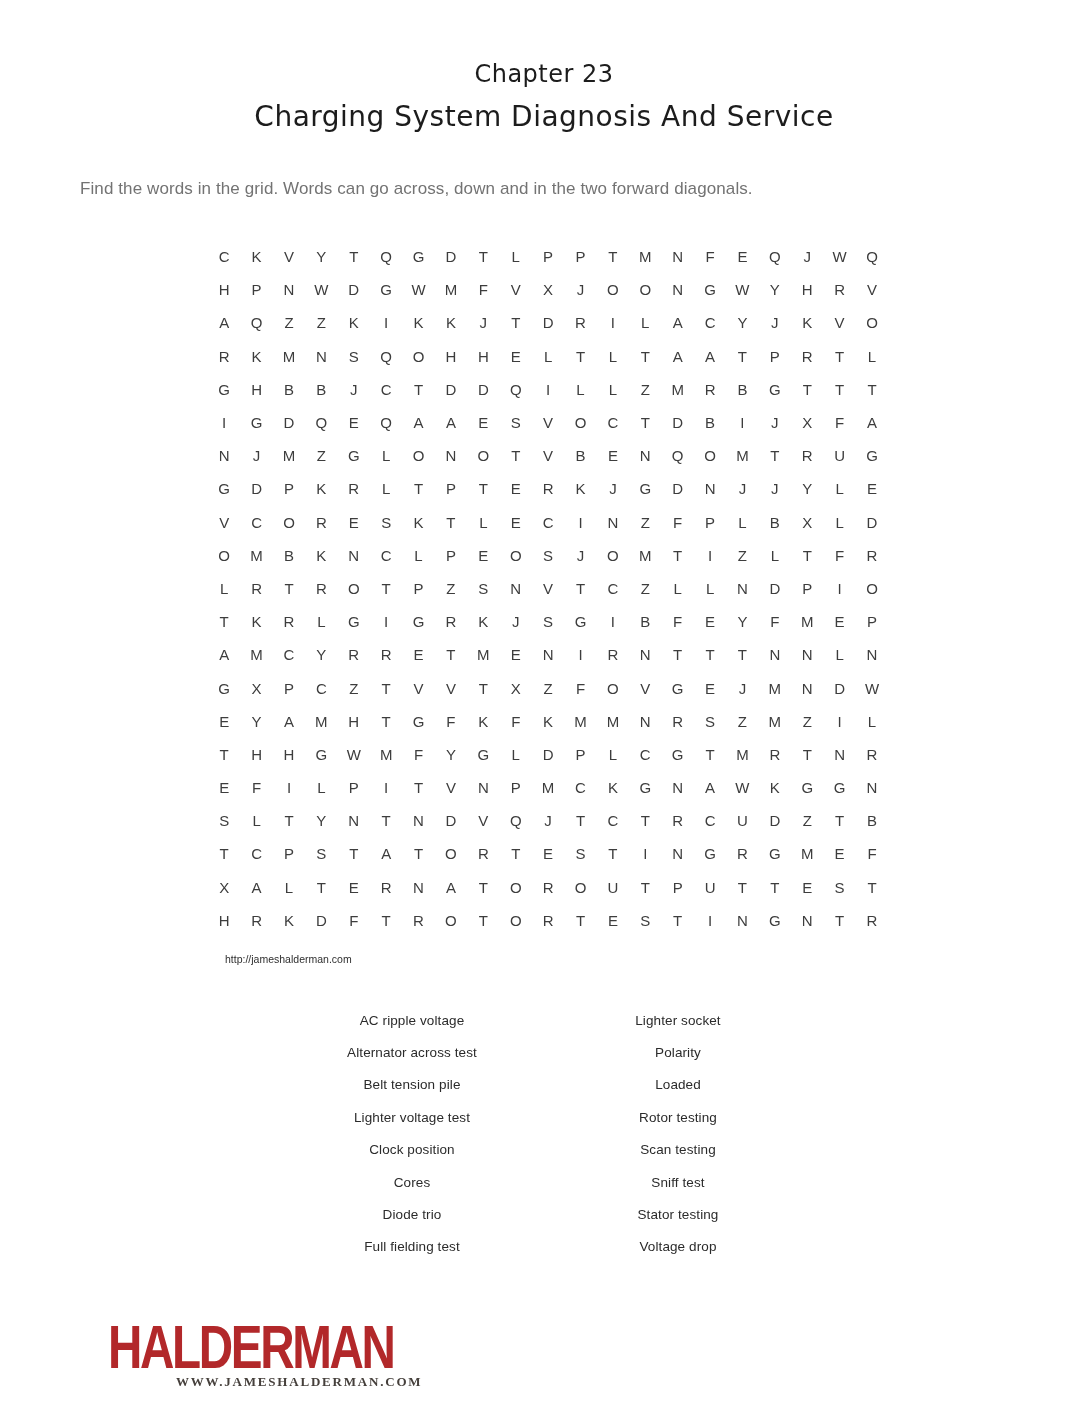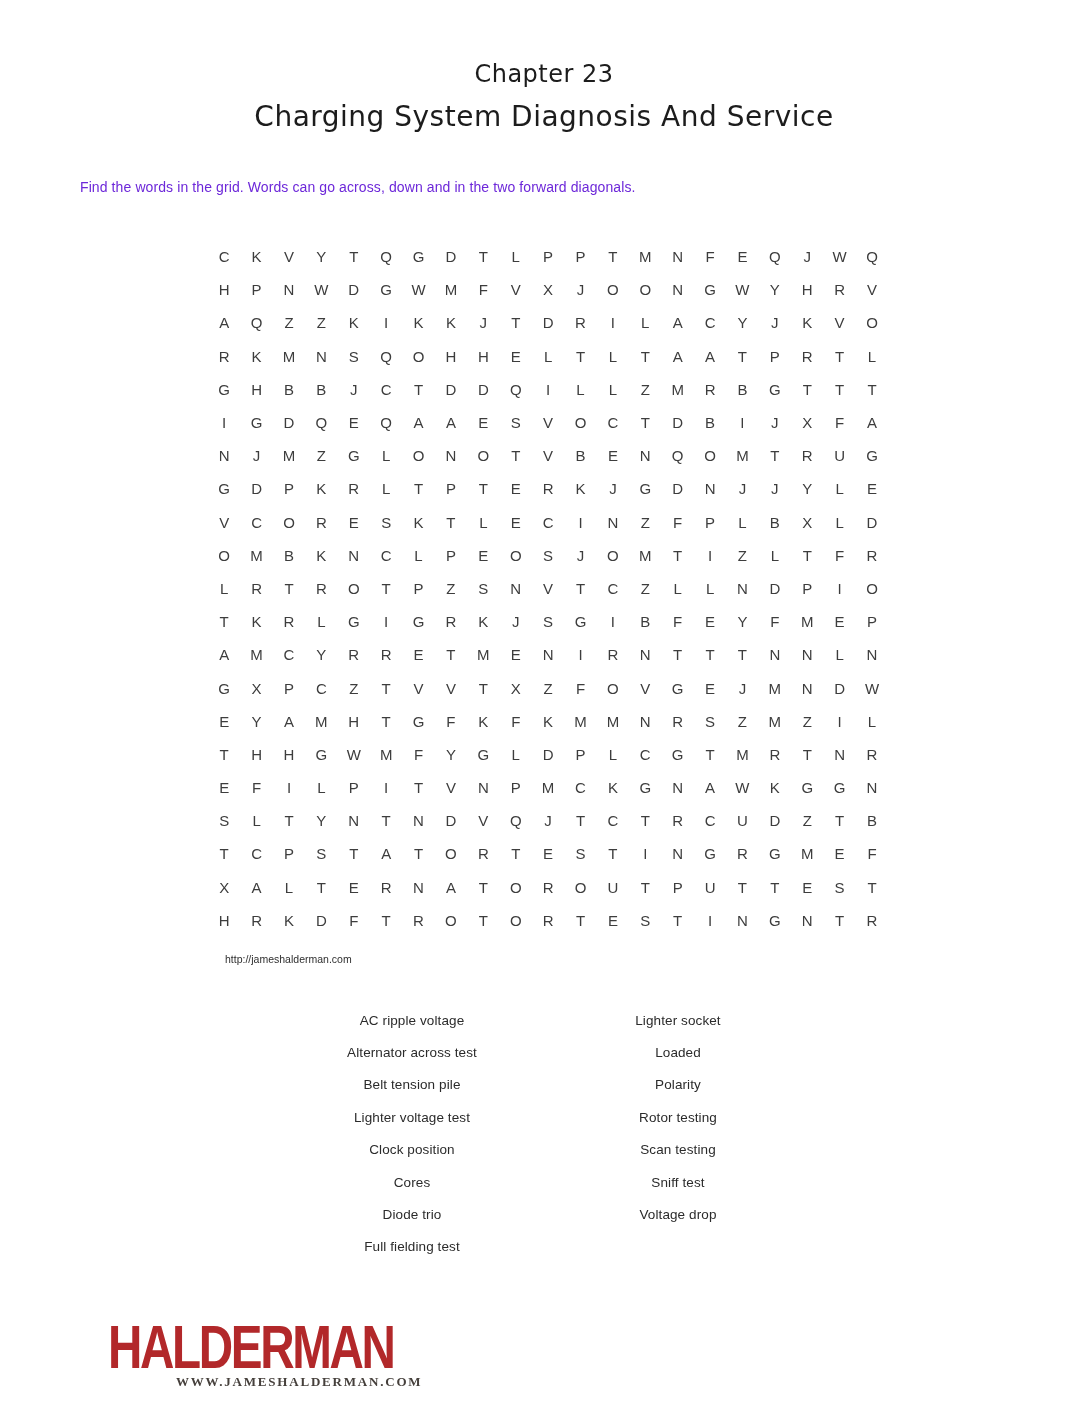"Find the words in the" .instructions { color: #6d28d9 -> #737373; font-size: 14px -> 17px }
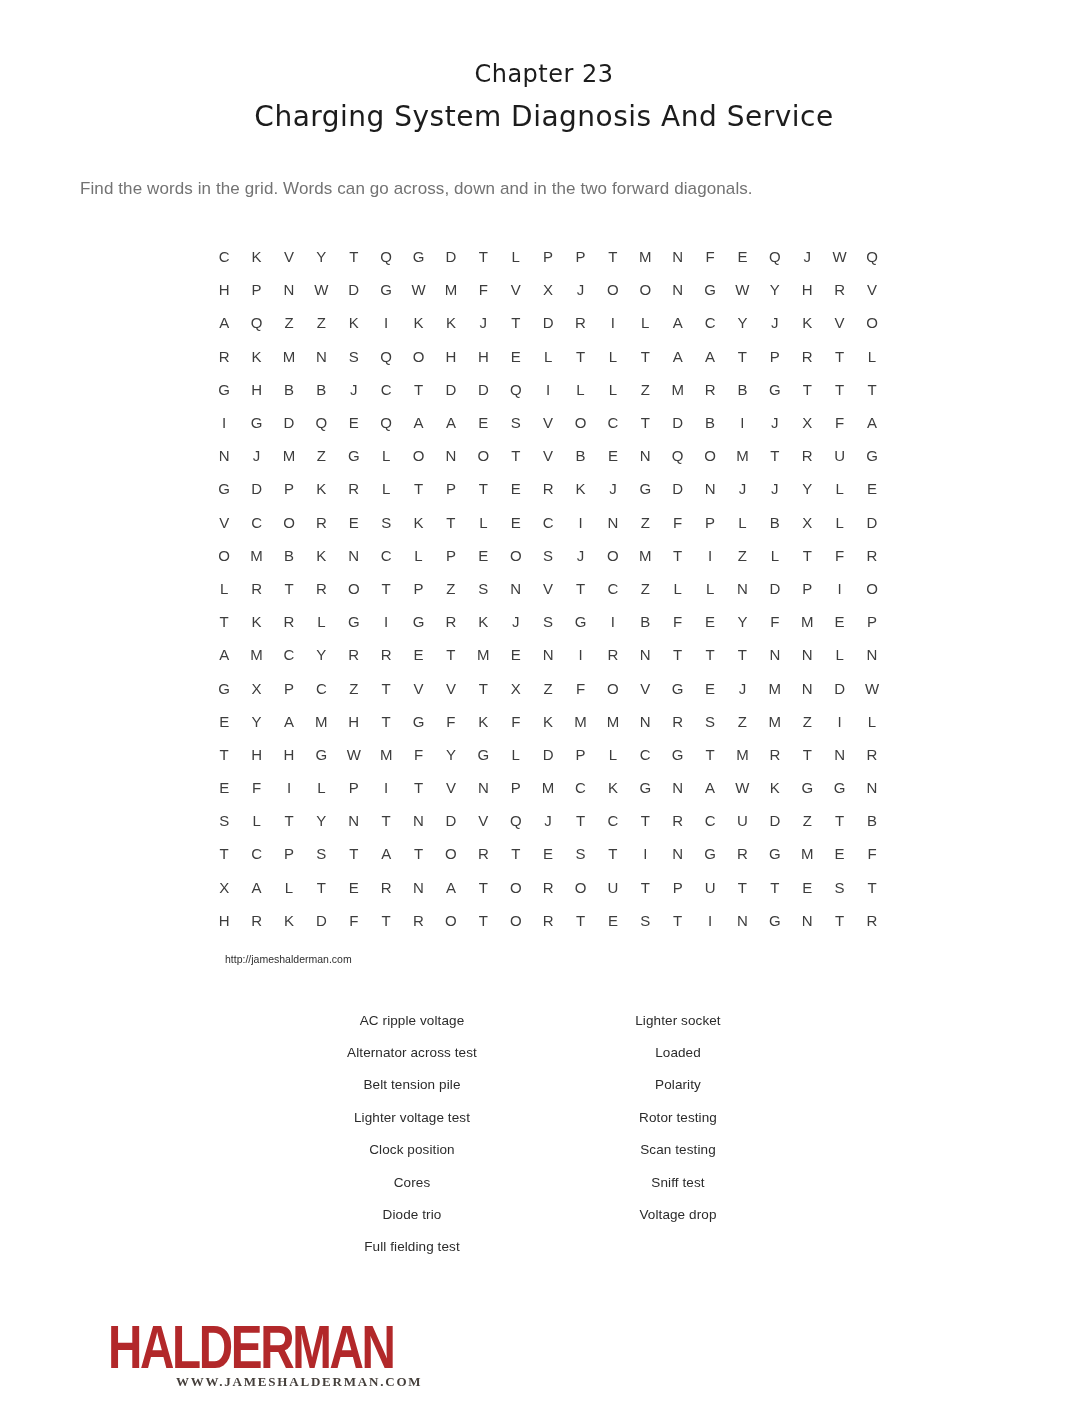"Loaded" div.word-item { order: before "Polarity" -> after "Polarity" }
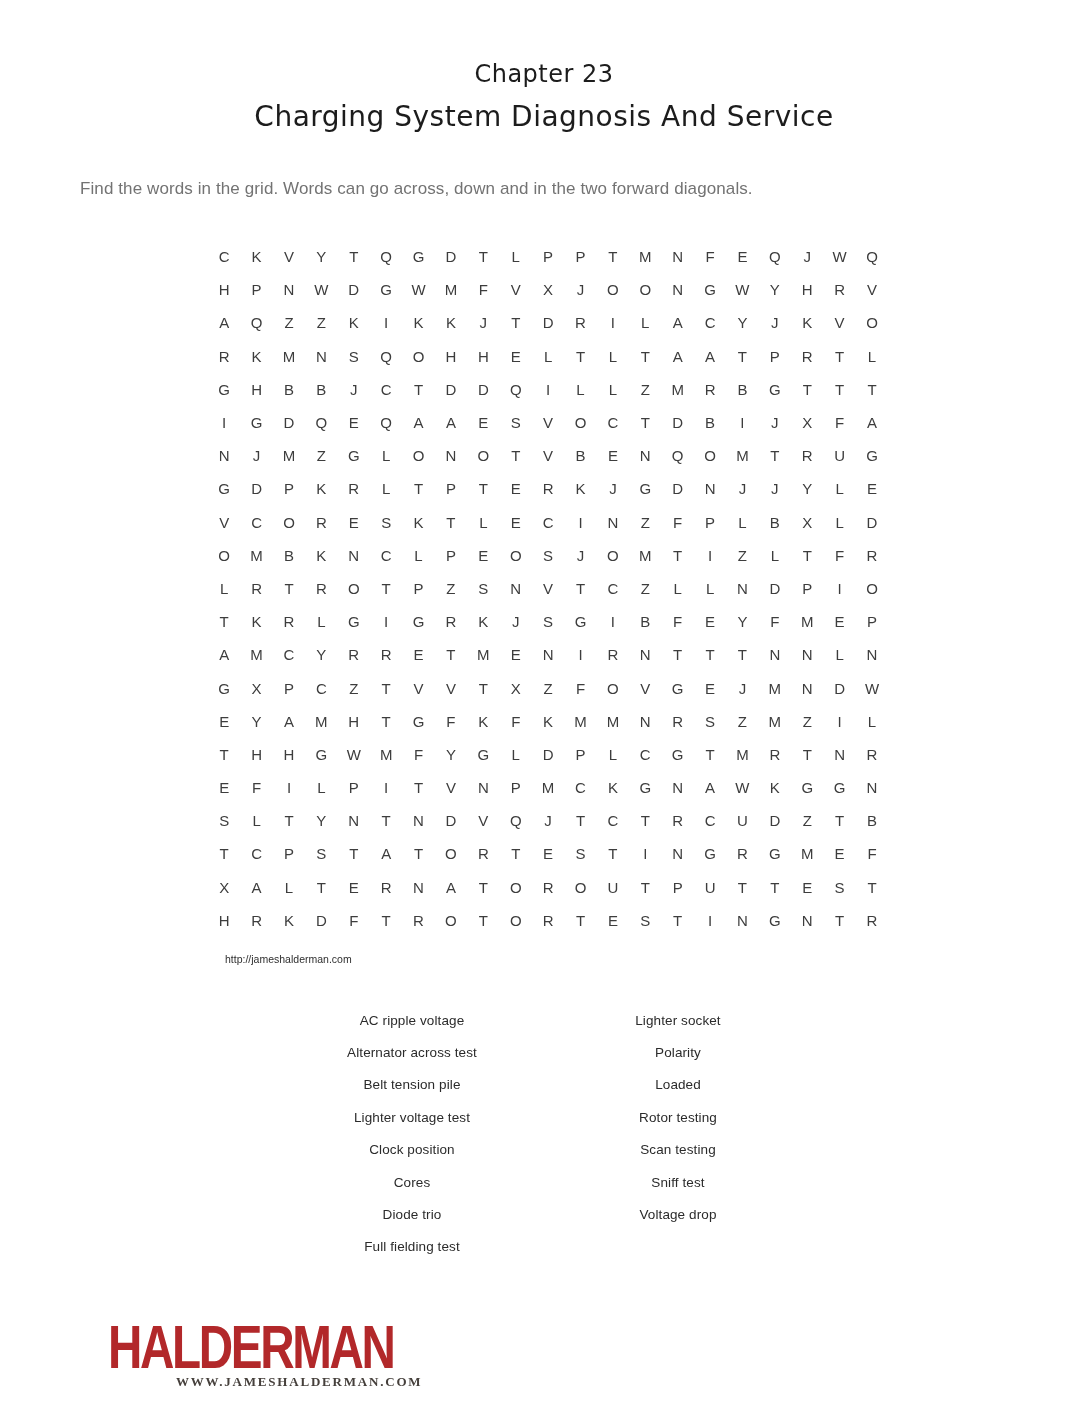"Stator testing" div.word-item { html: none -> <div>Stator testing</div> }
